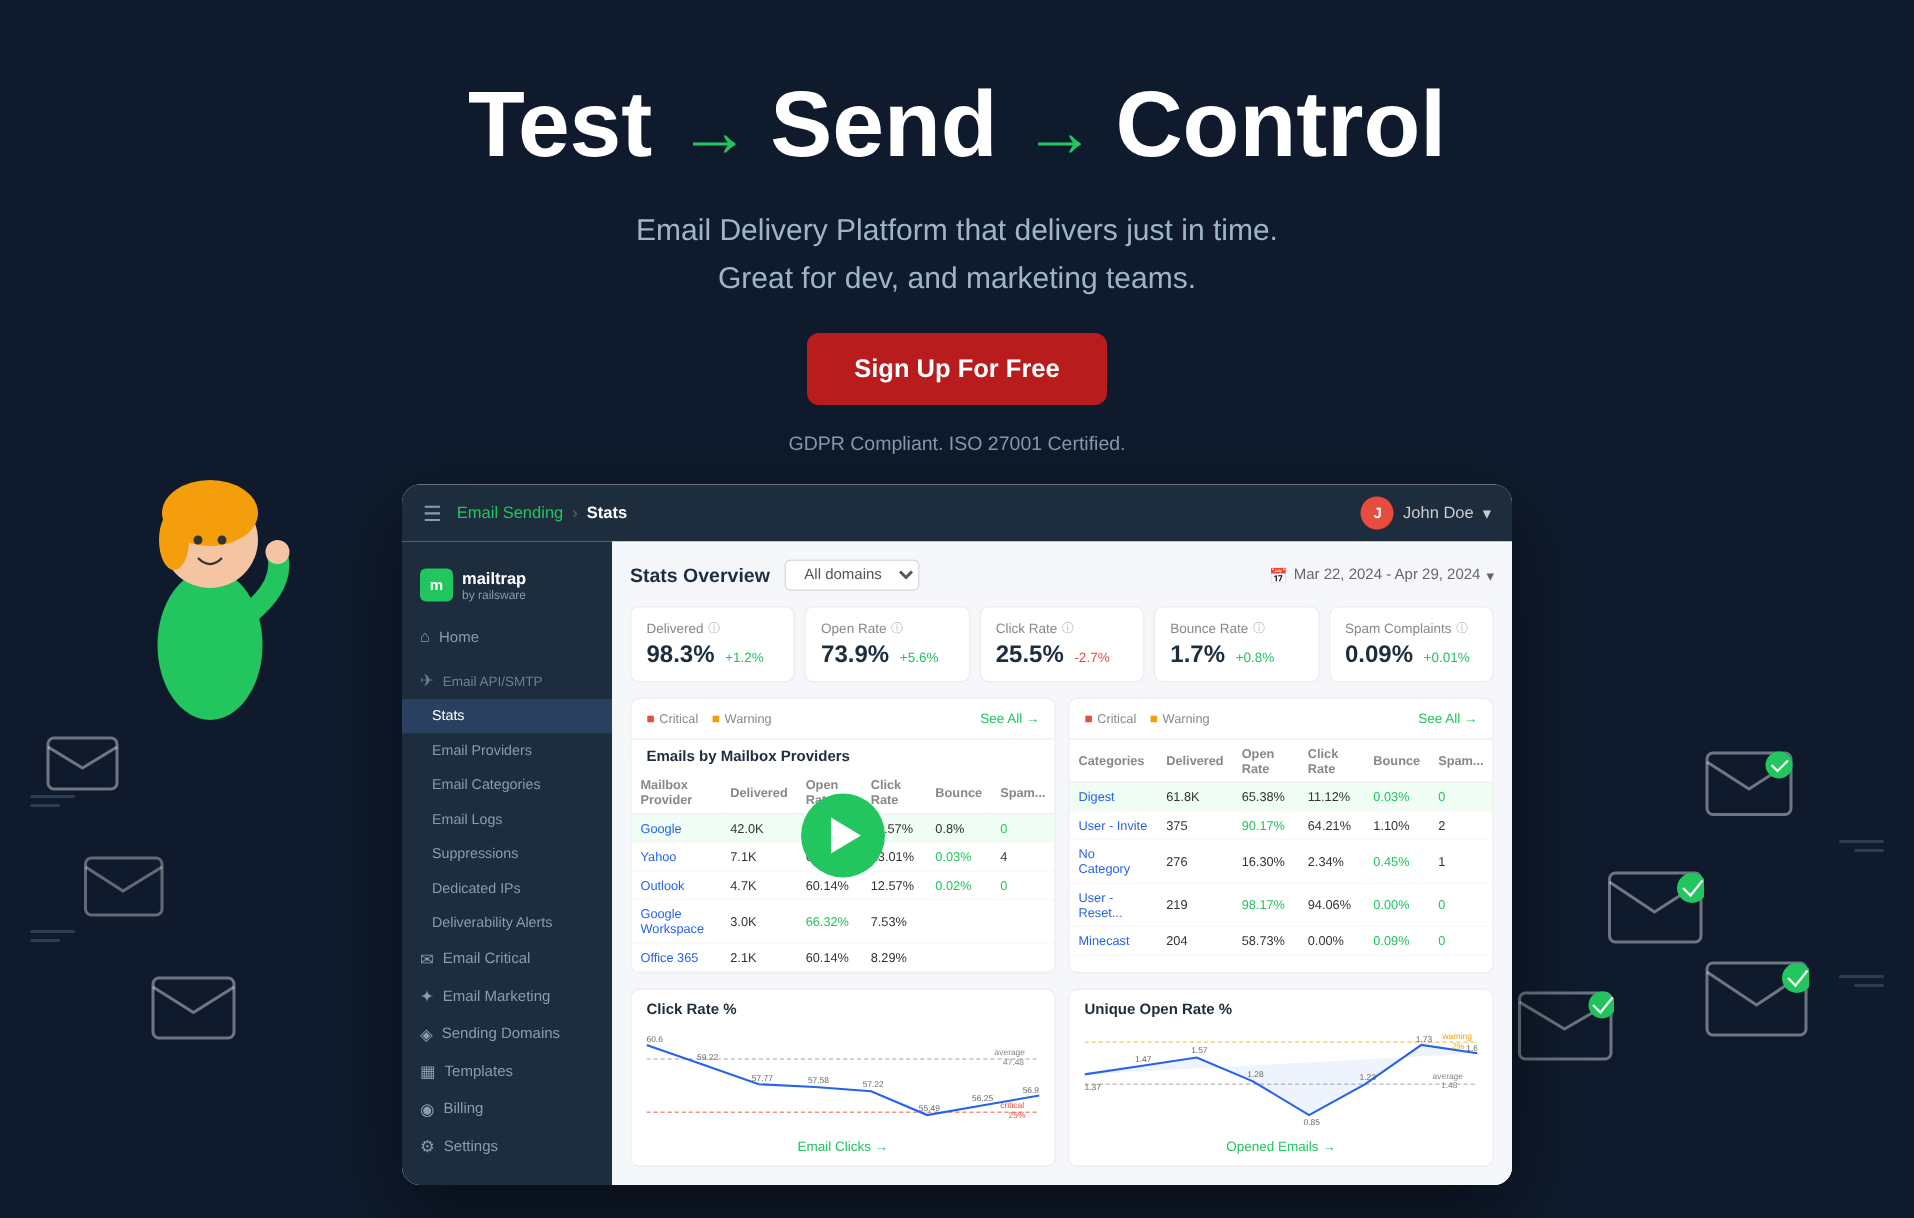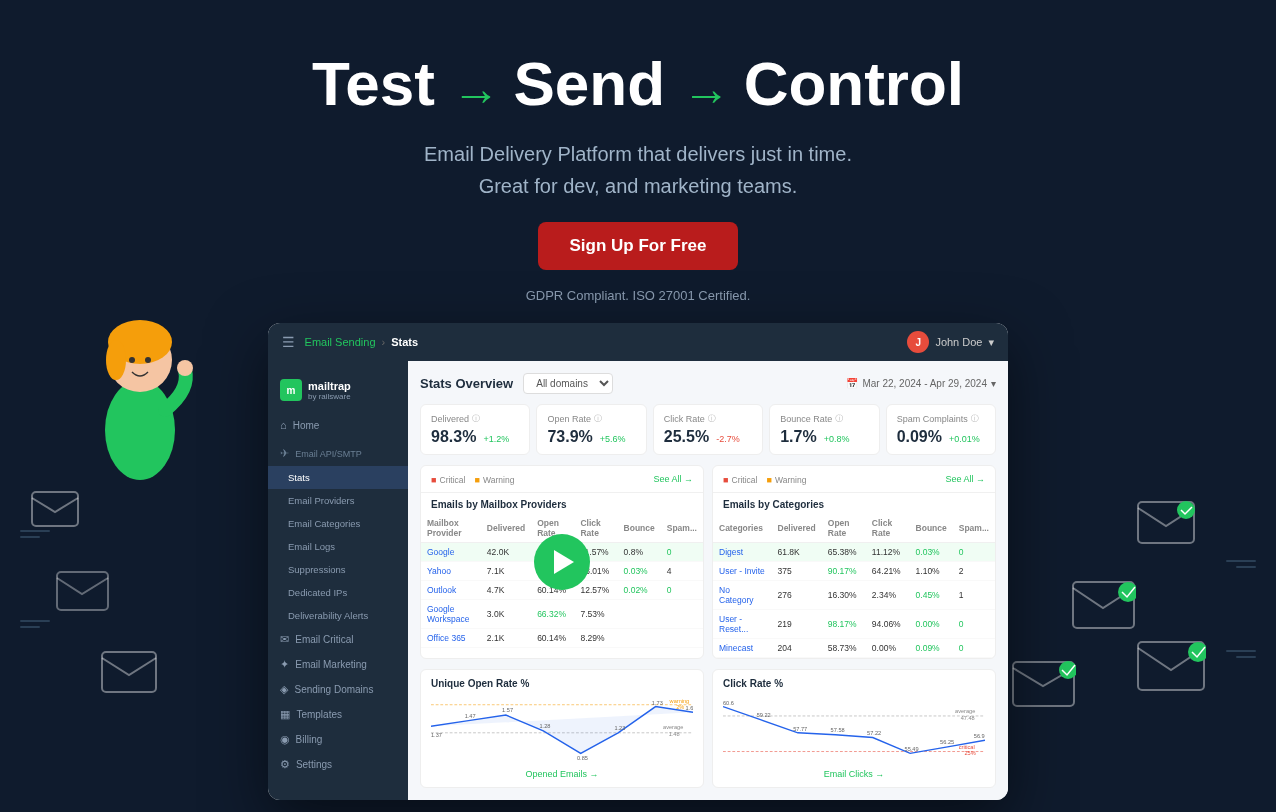"Emails by Categories" div { html: <div>Emails by Categories</div> -> none }
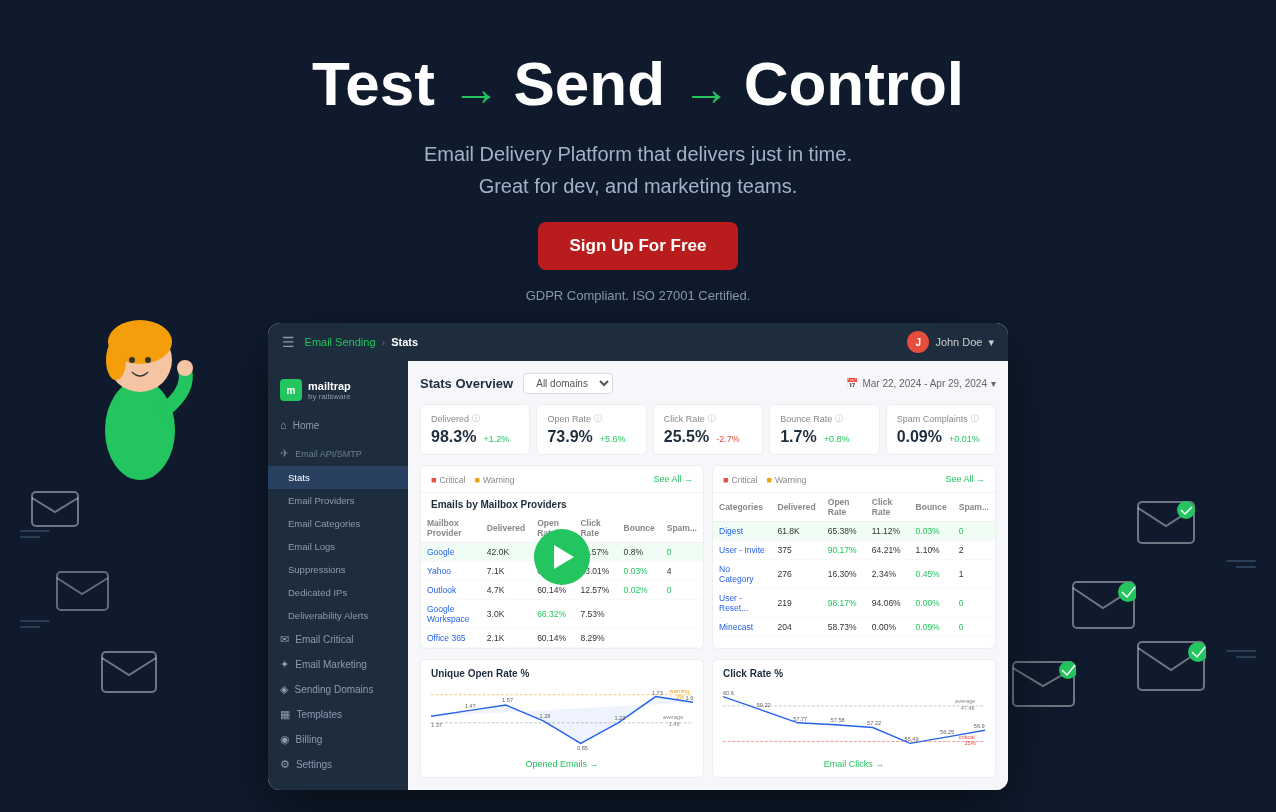"Unique Open Rate %" div.chart-box { order: before "Click Rate %" -> after "Click Rate %" }
